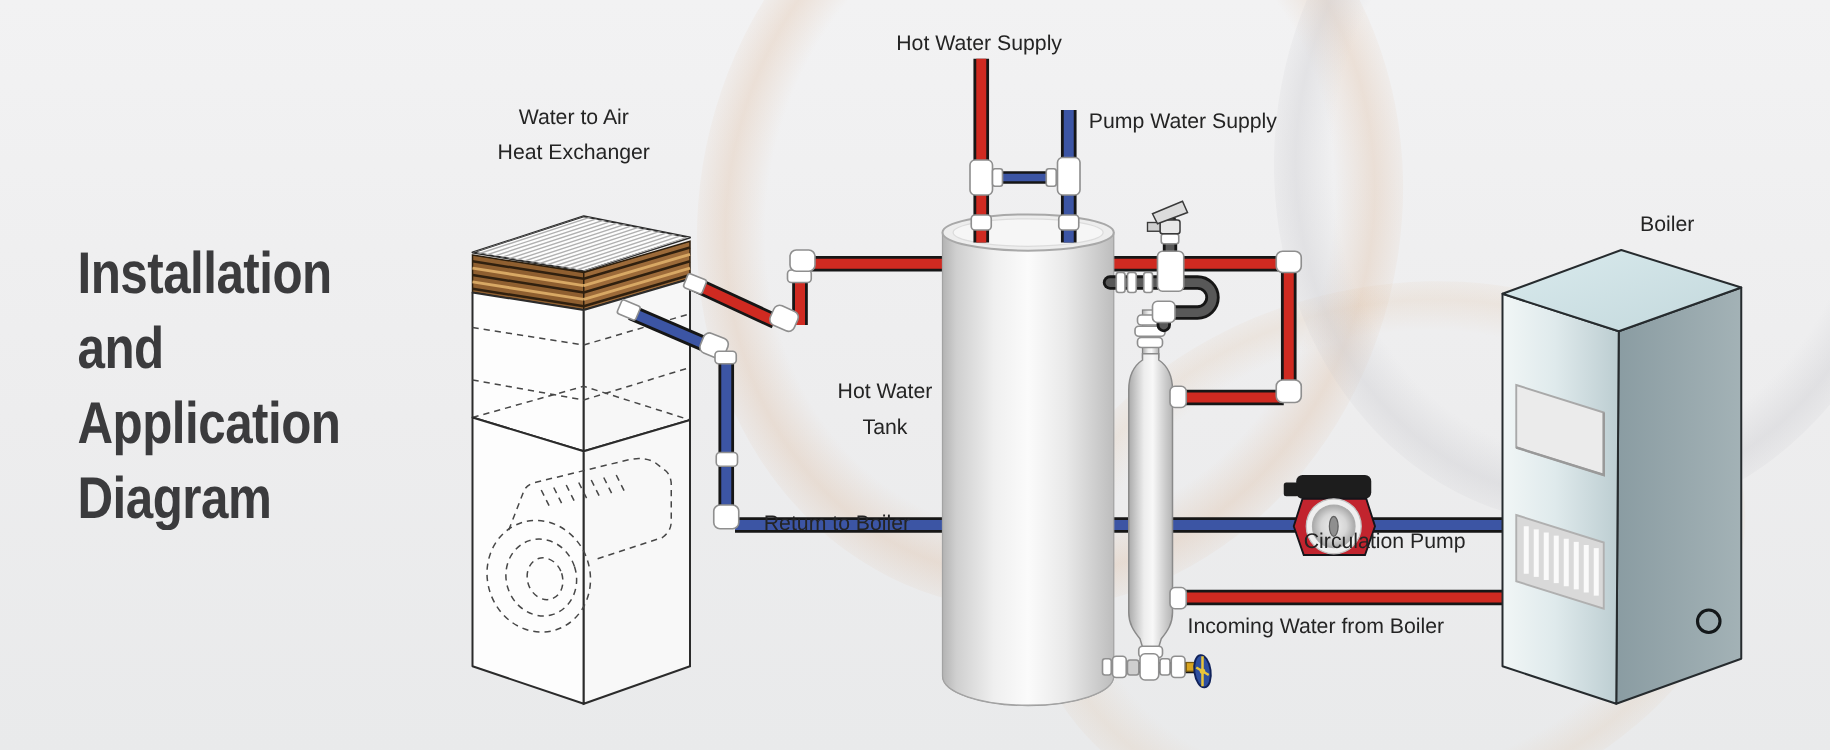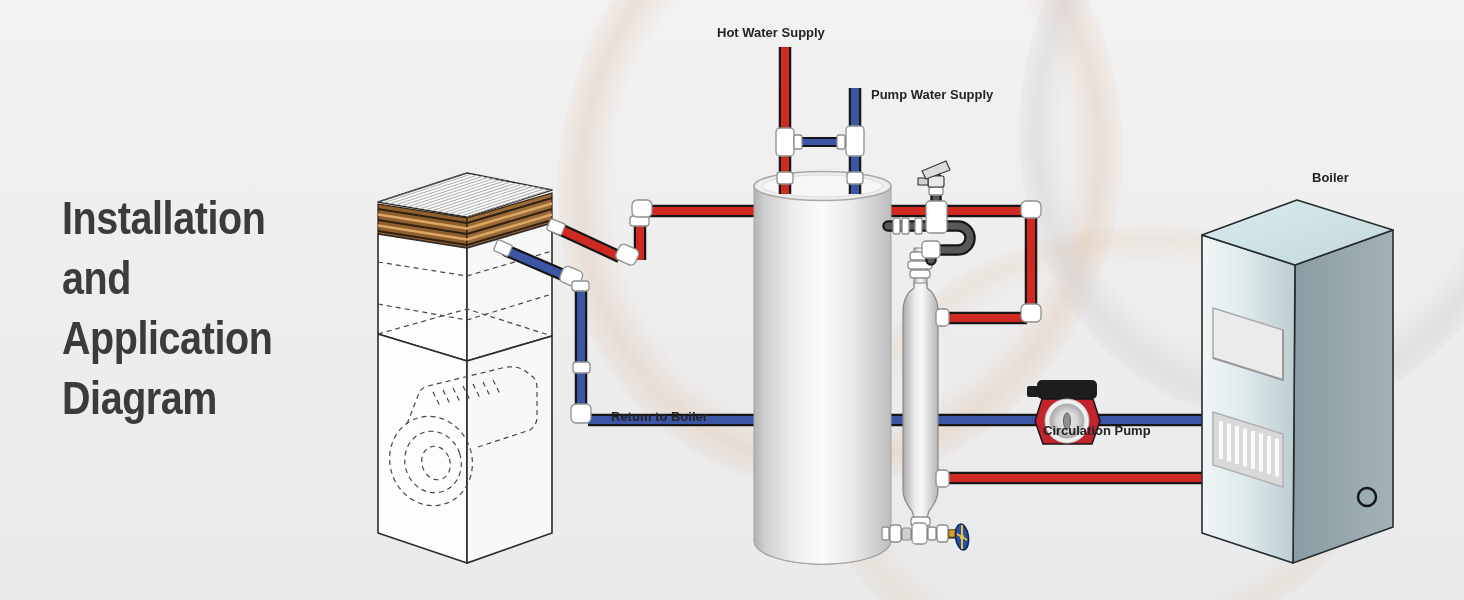"Hot Water Supply" .label { font-size: 13px -> 17px; font-weight: bold -> none }
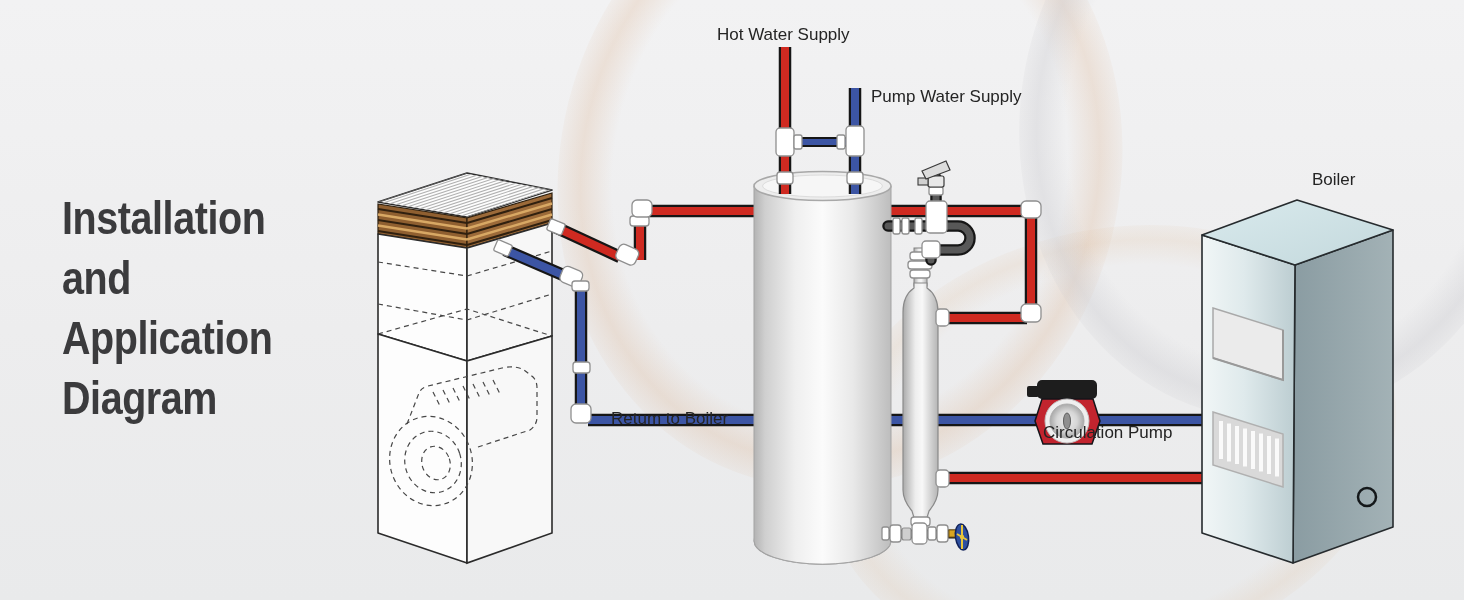"Water to Air" div.label { html: none -> <div> <div>Water to Air</div> <div>Heat Exchanger</div> </div> }
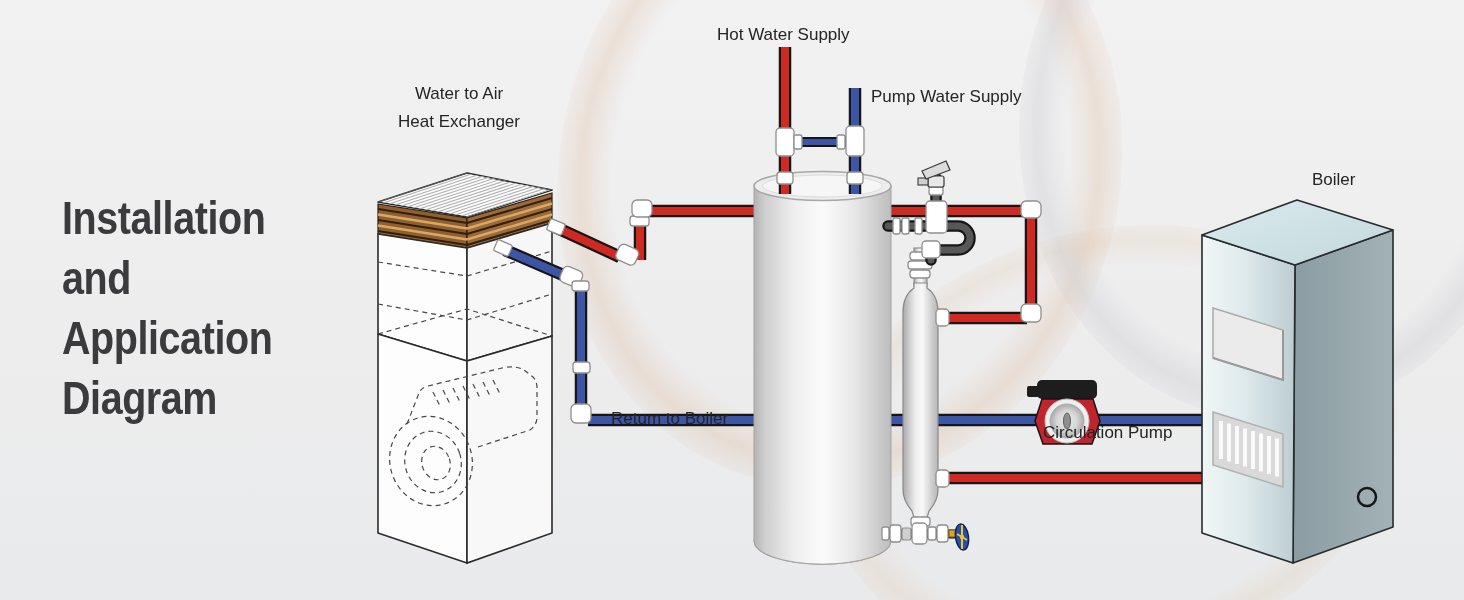"Hot Water" div.label { html: none -> <div> <div>Hot Water</div> <div>Tank</div> </div> }
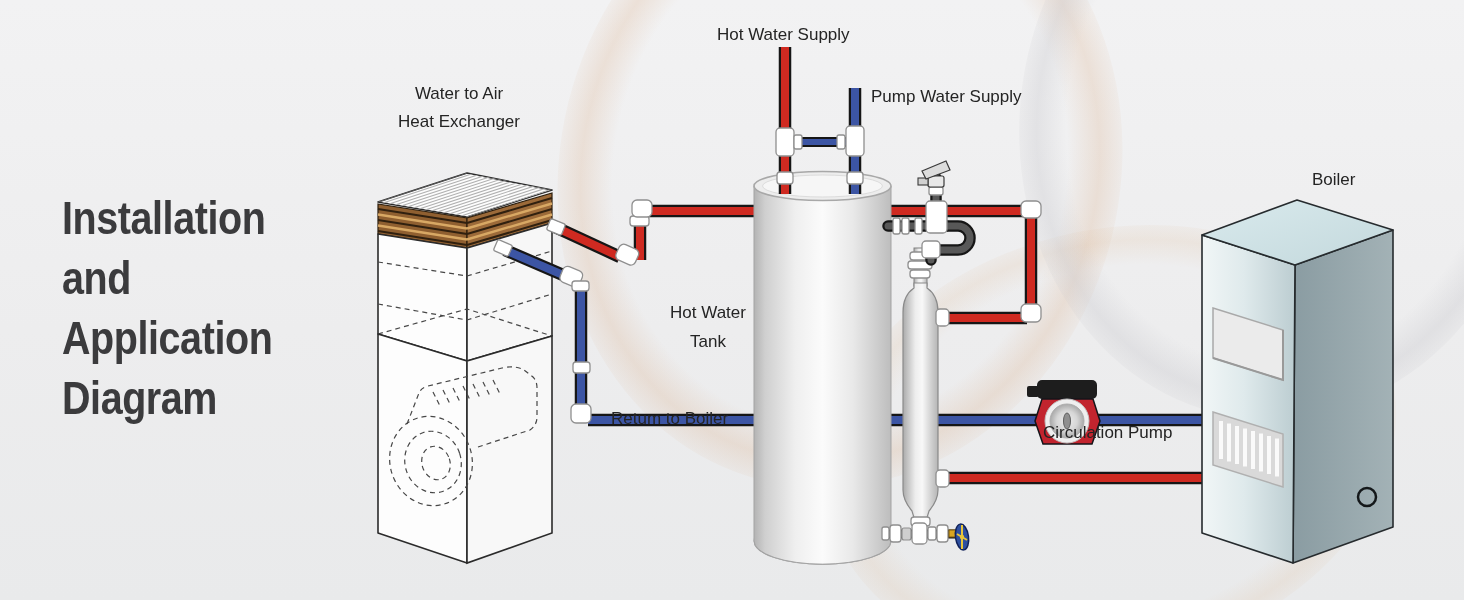"Incoming Water from Boiler" div.label { html: none -> <div>Incoming Water from Boiler</div> }
